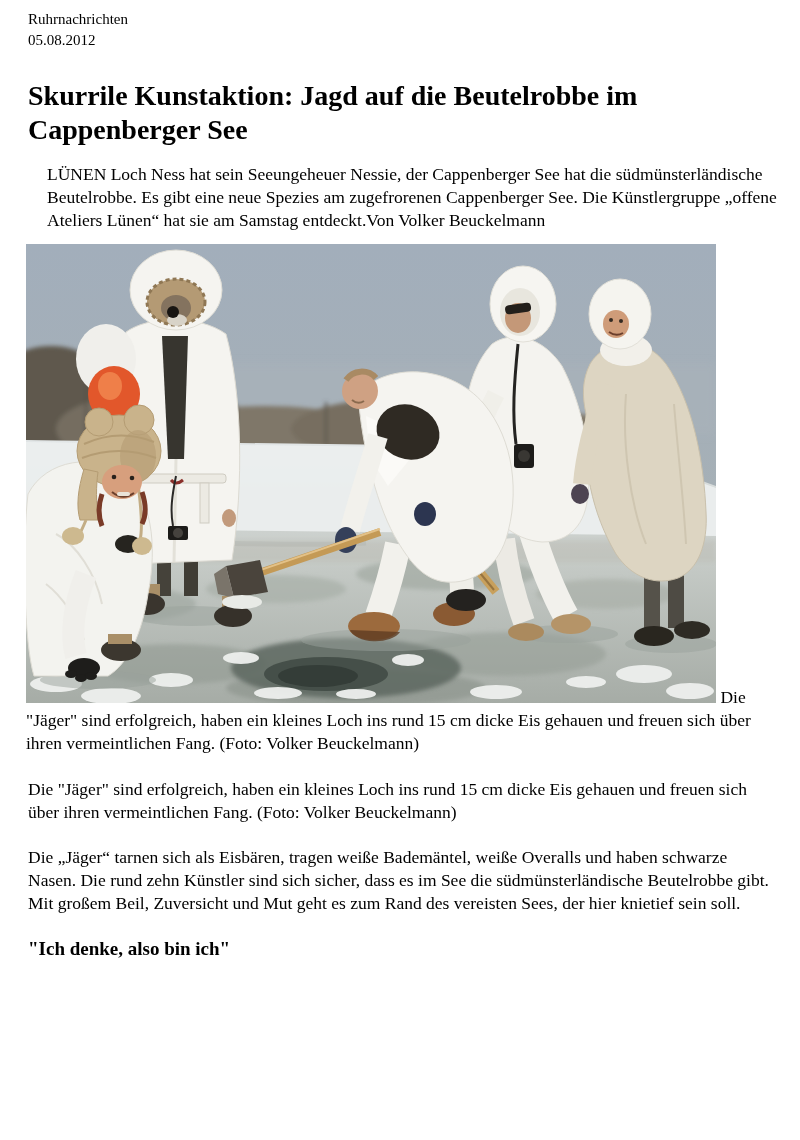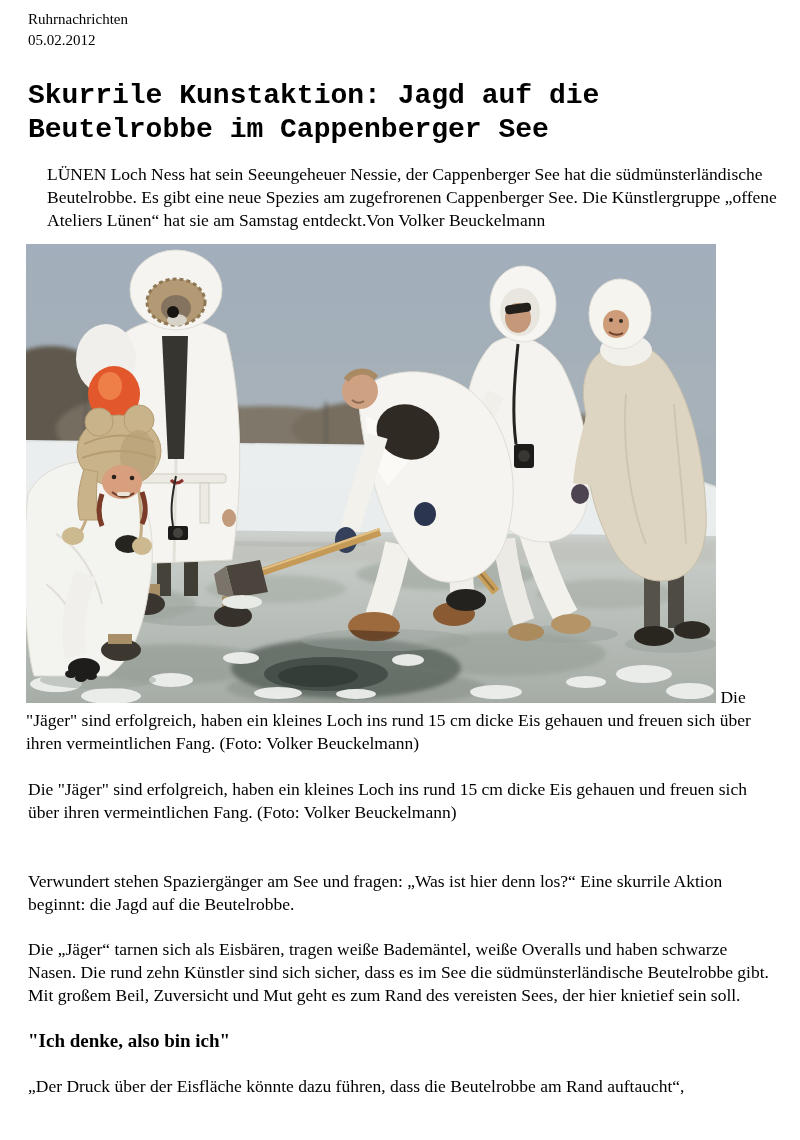"05.02.2012" div { text: 05.02.2012 -> 05.08.2012 }
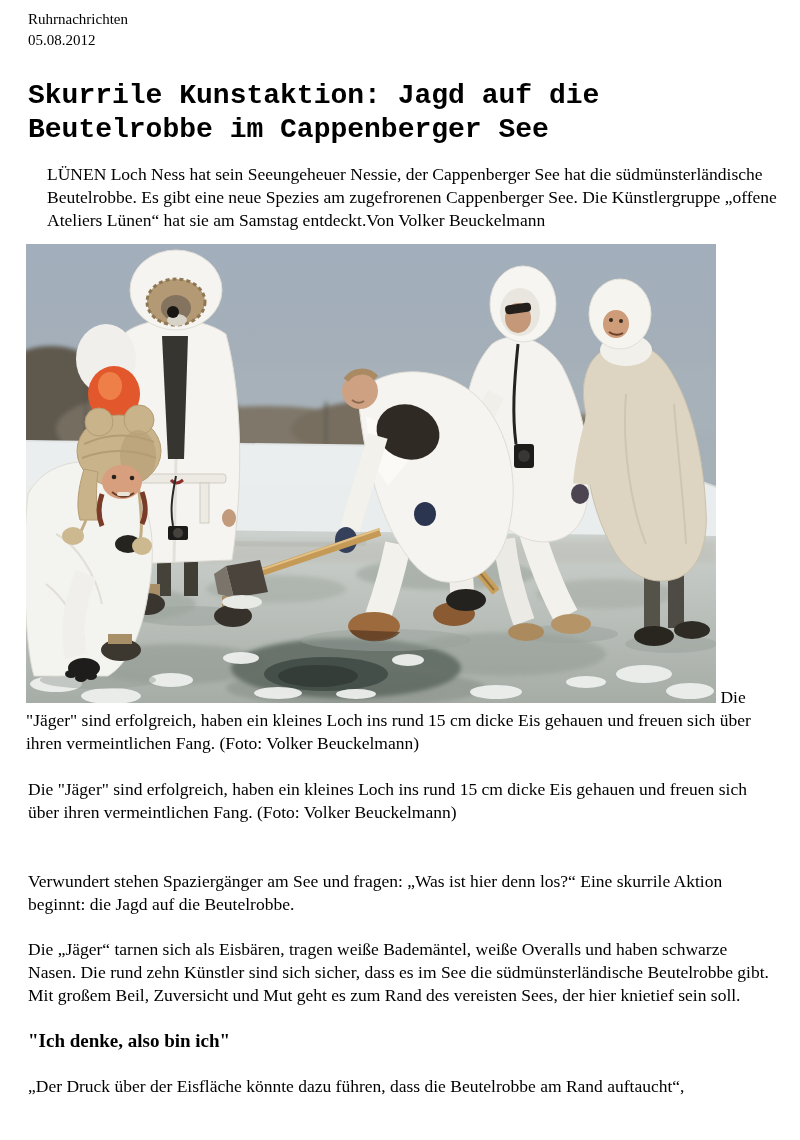"Skurrile Kunstaktion: Jagd auf die" h1.headline { font-family: Liberation Mono, monospace -> none }
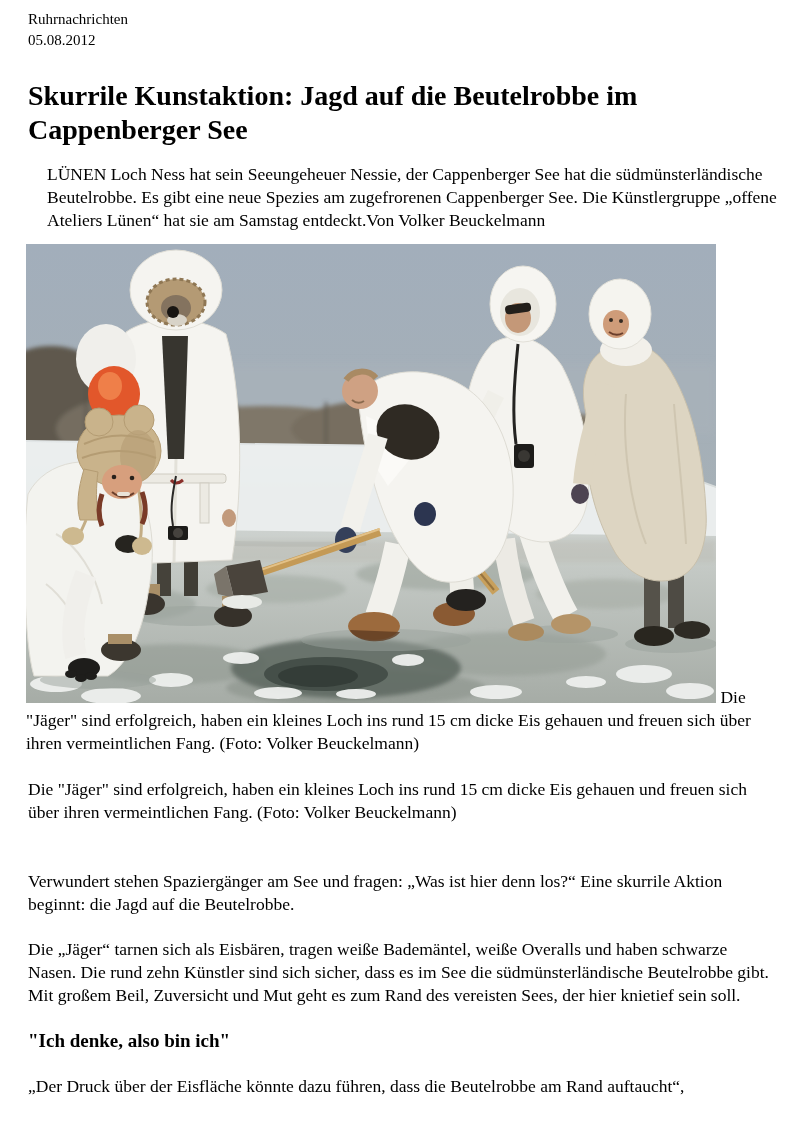"Verwundert stehen Spaziergänger am See" p.para-first { html: <p>Verwundert stehen Spaziergänger am See und fragen: „Was ist hier denn los?“ Eine skurrile Aktion beginnt: die Jagd auf die Beutelrobbe.</p> -> none }
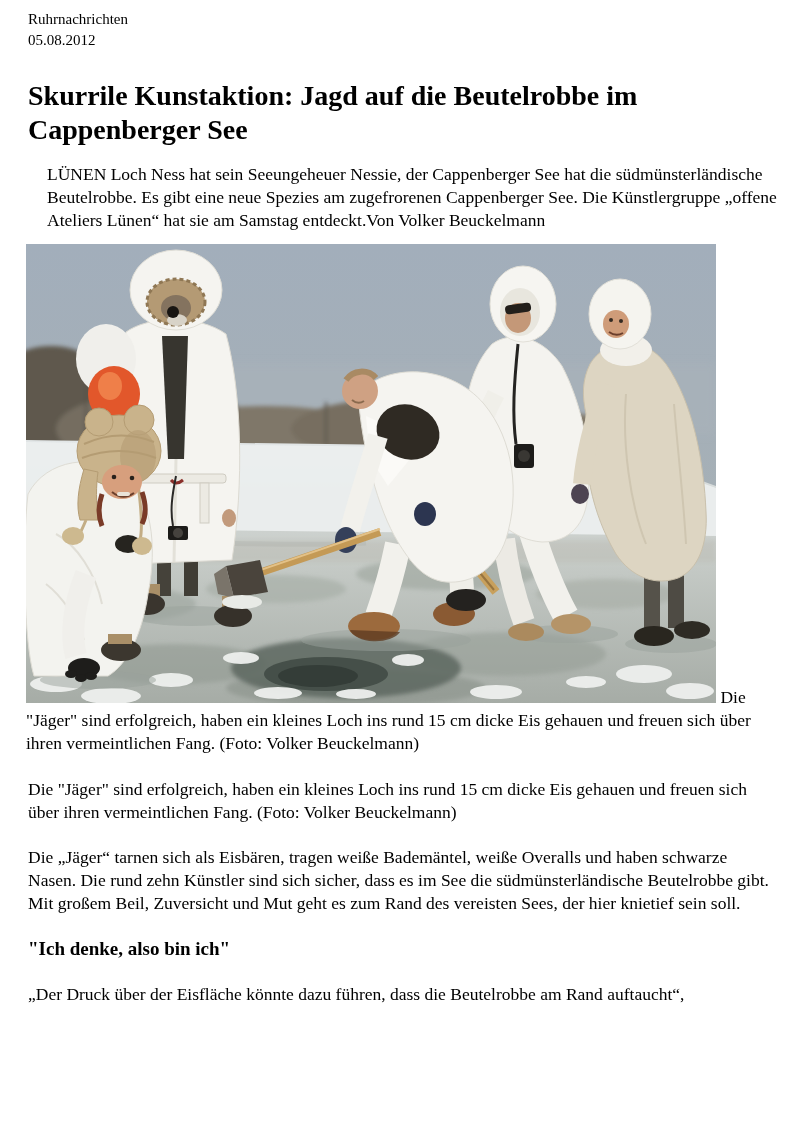"„Der Druck über der Eisfläche" p.closing { html: <p>„Der Druck über der Eisfläche könnte dazu führen, dass die Beutelrobbe am Rand auftaucht“,</p> -> none }
